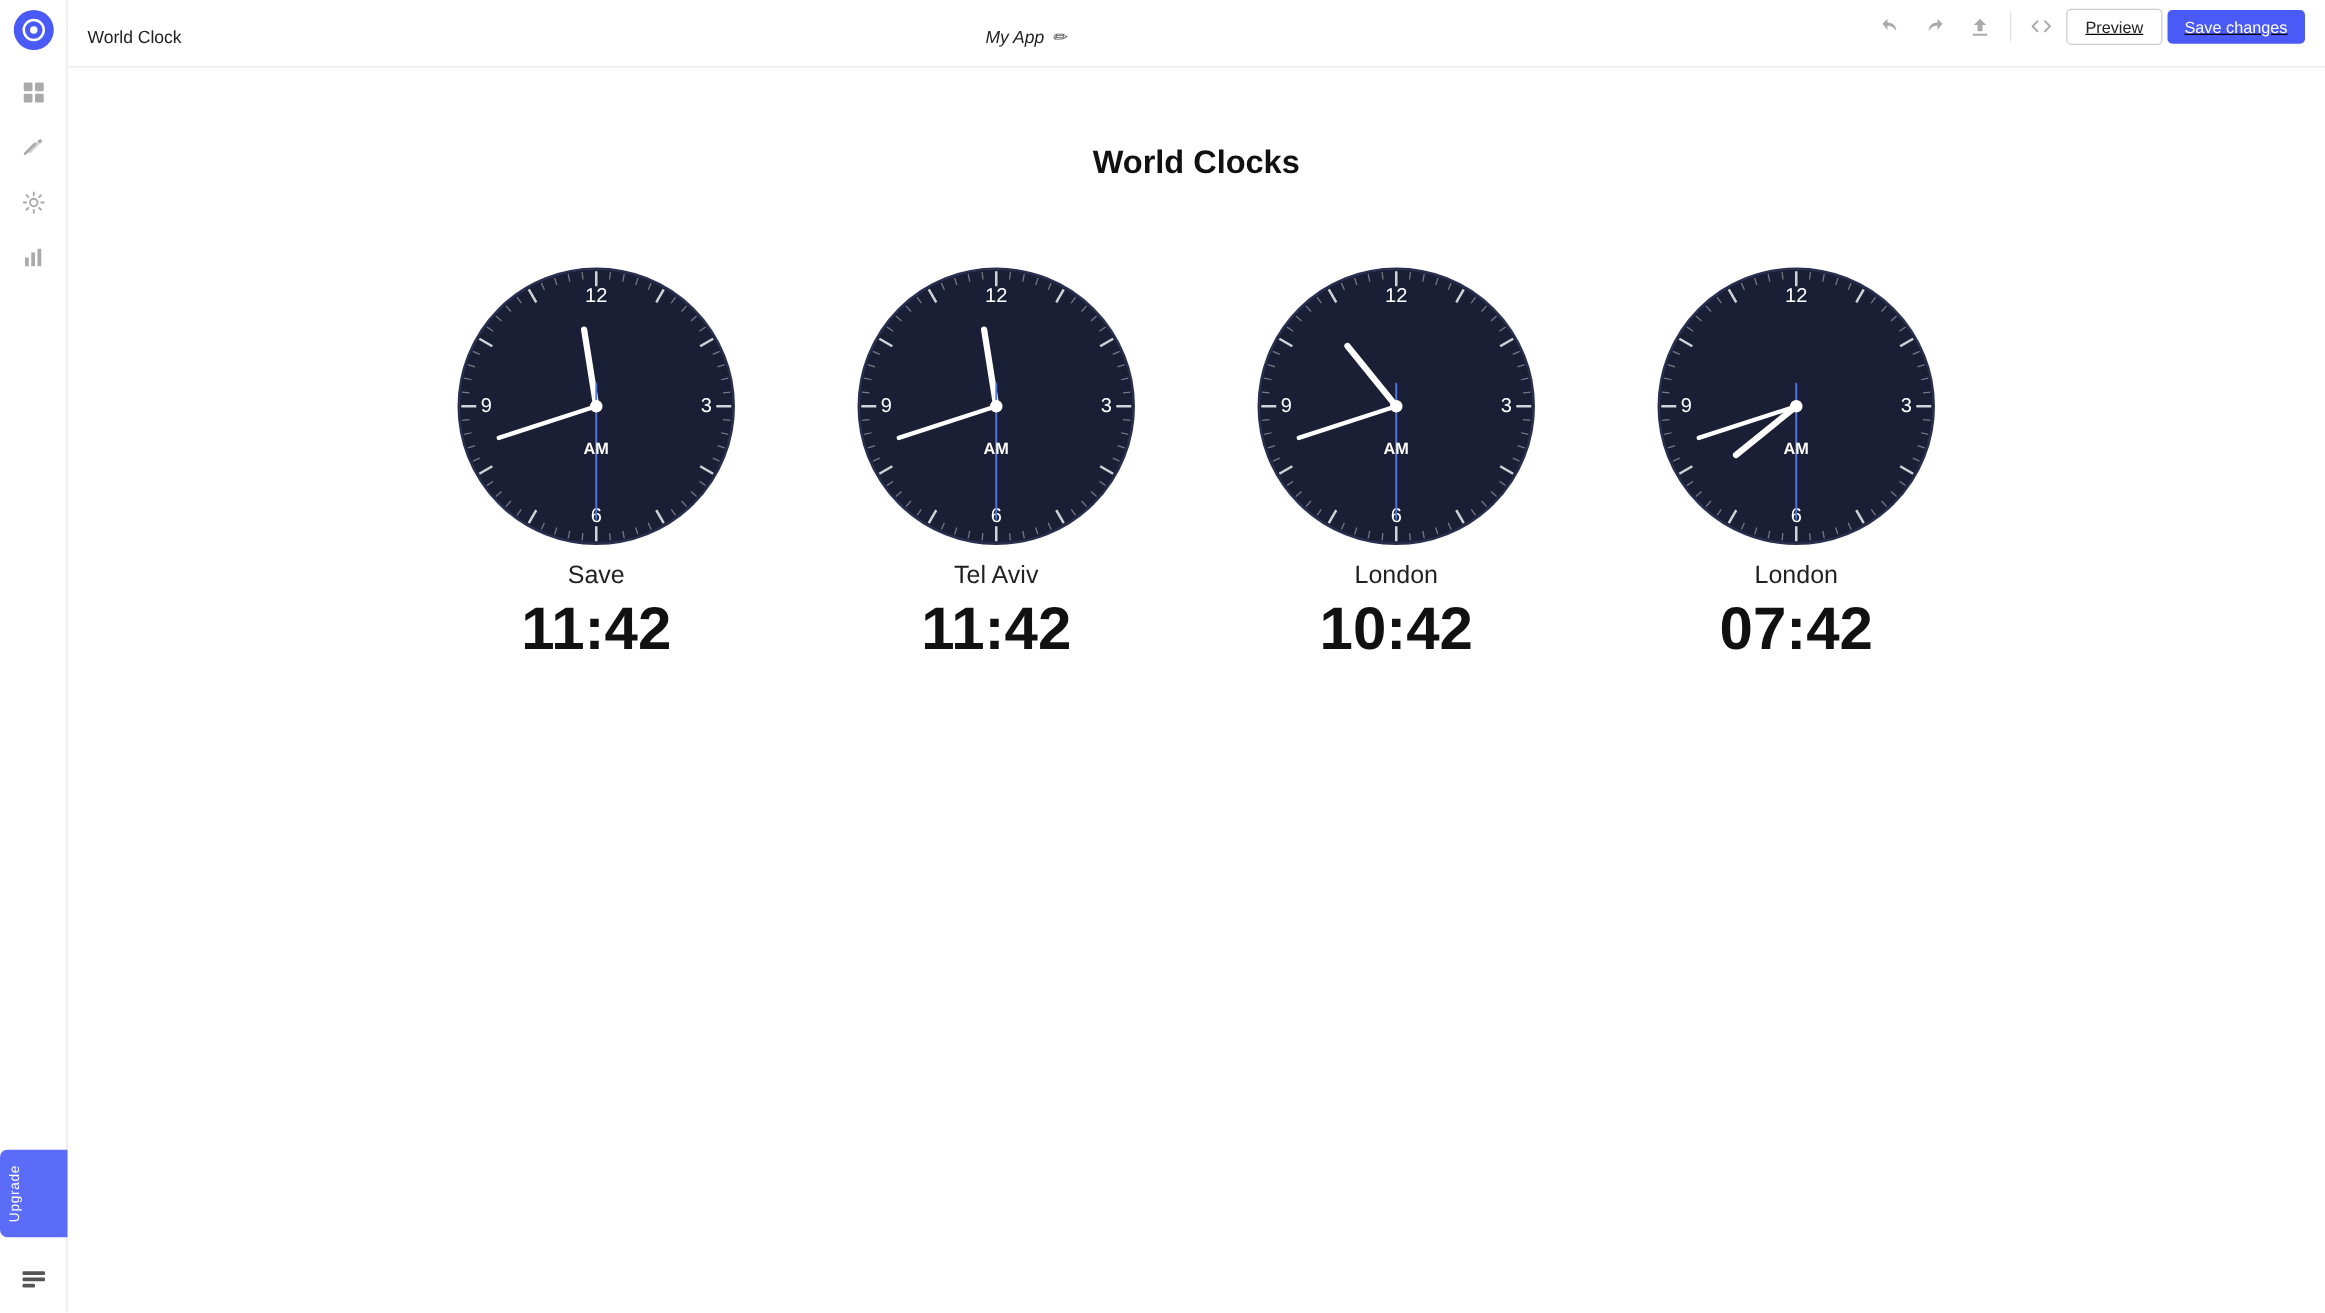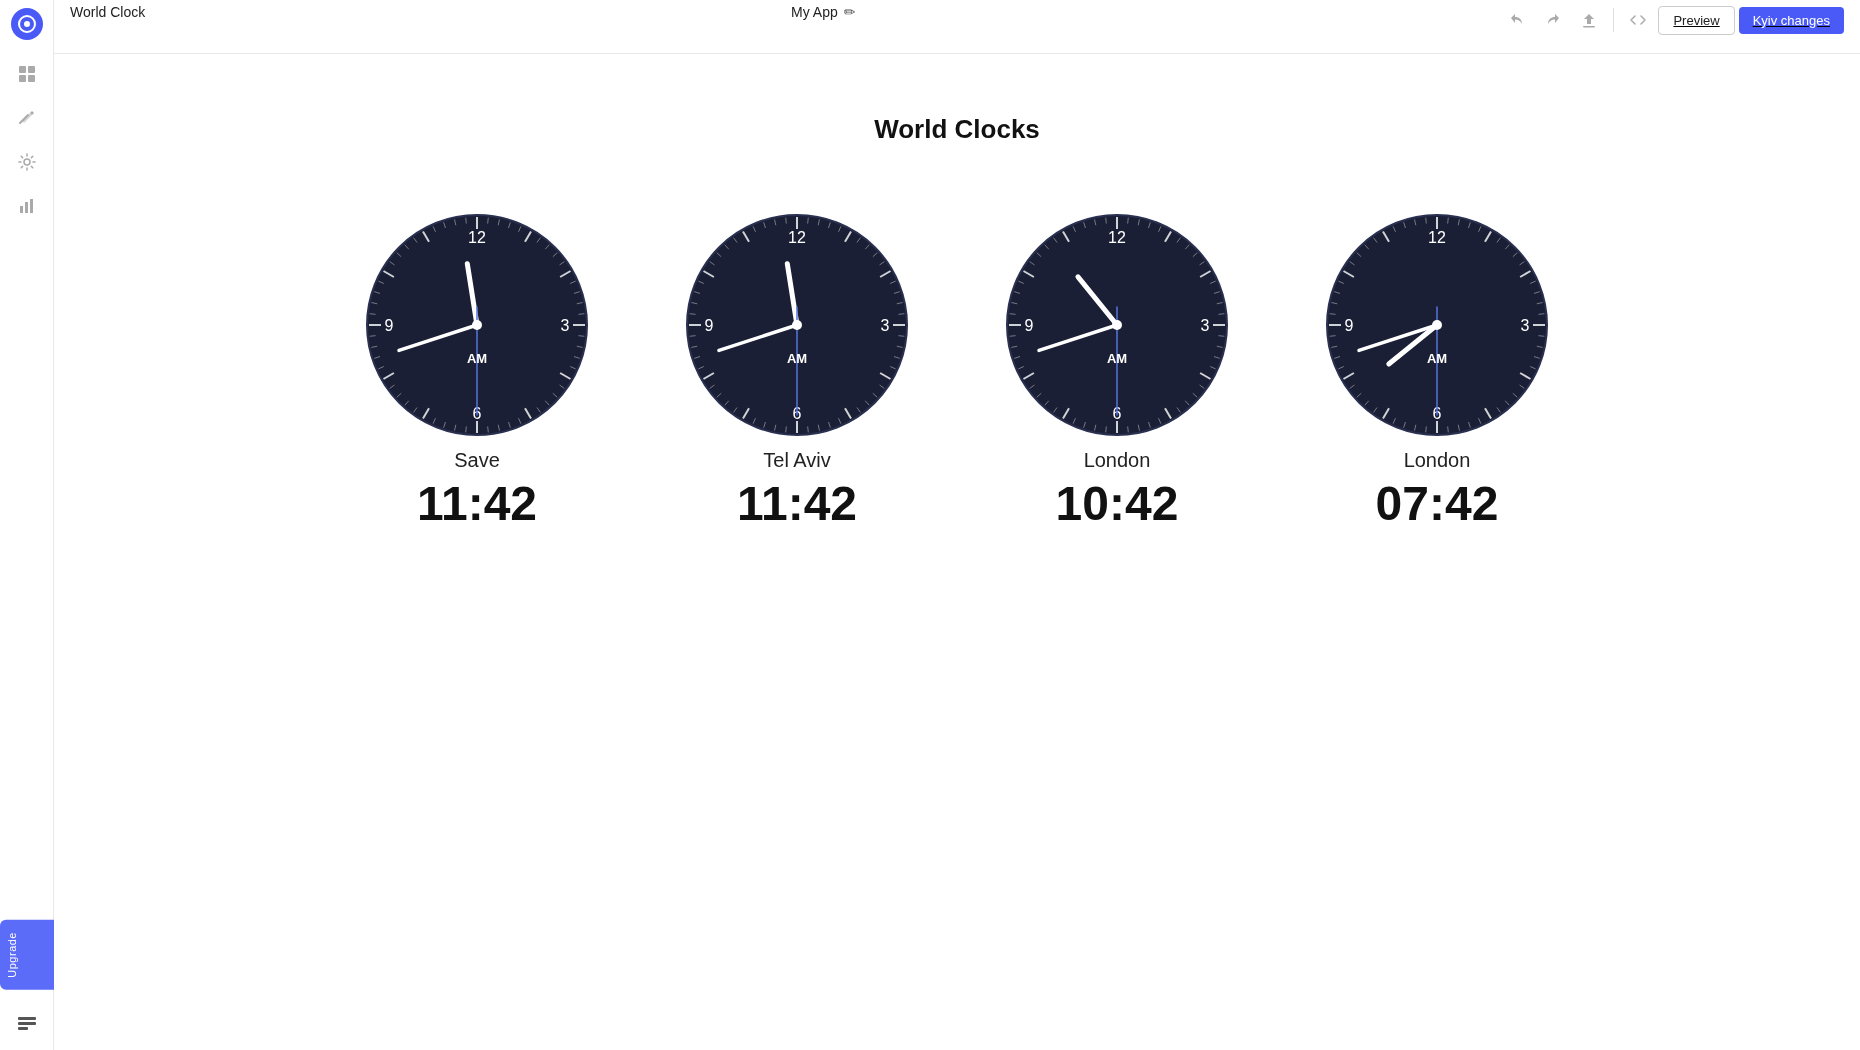"World Clock" .header { align-items: flex-start -> flex-end; padding: 4px 16px -> 16px 16px }
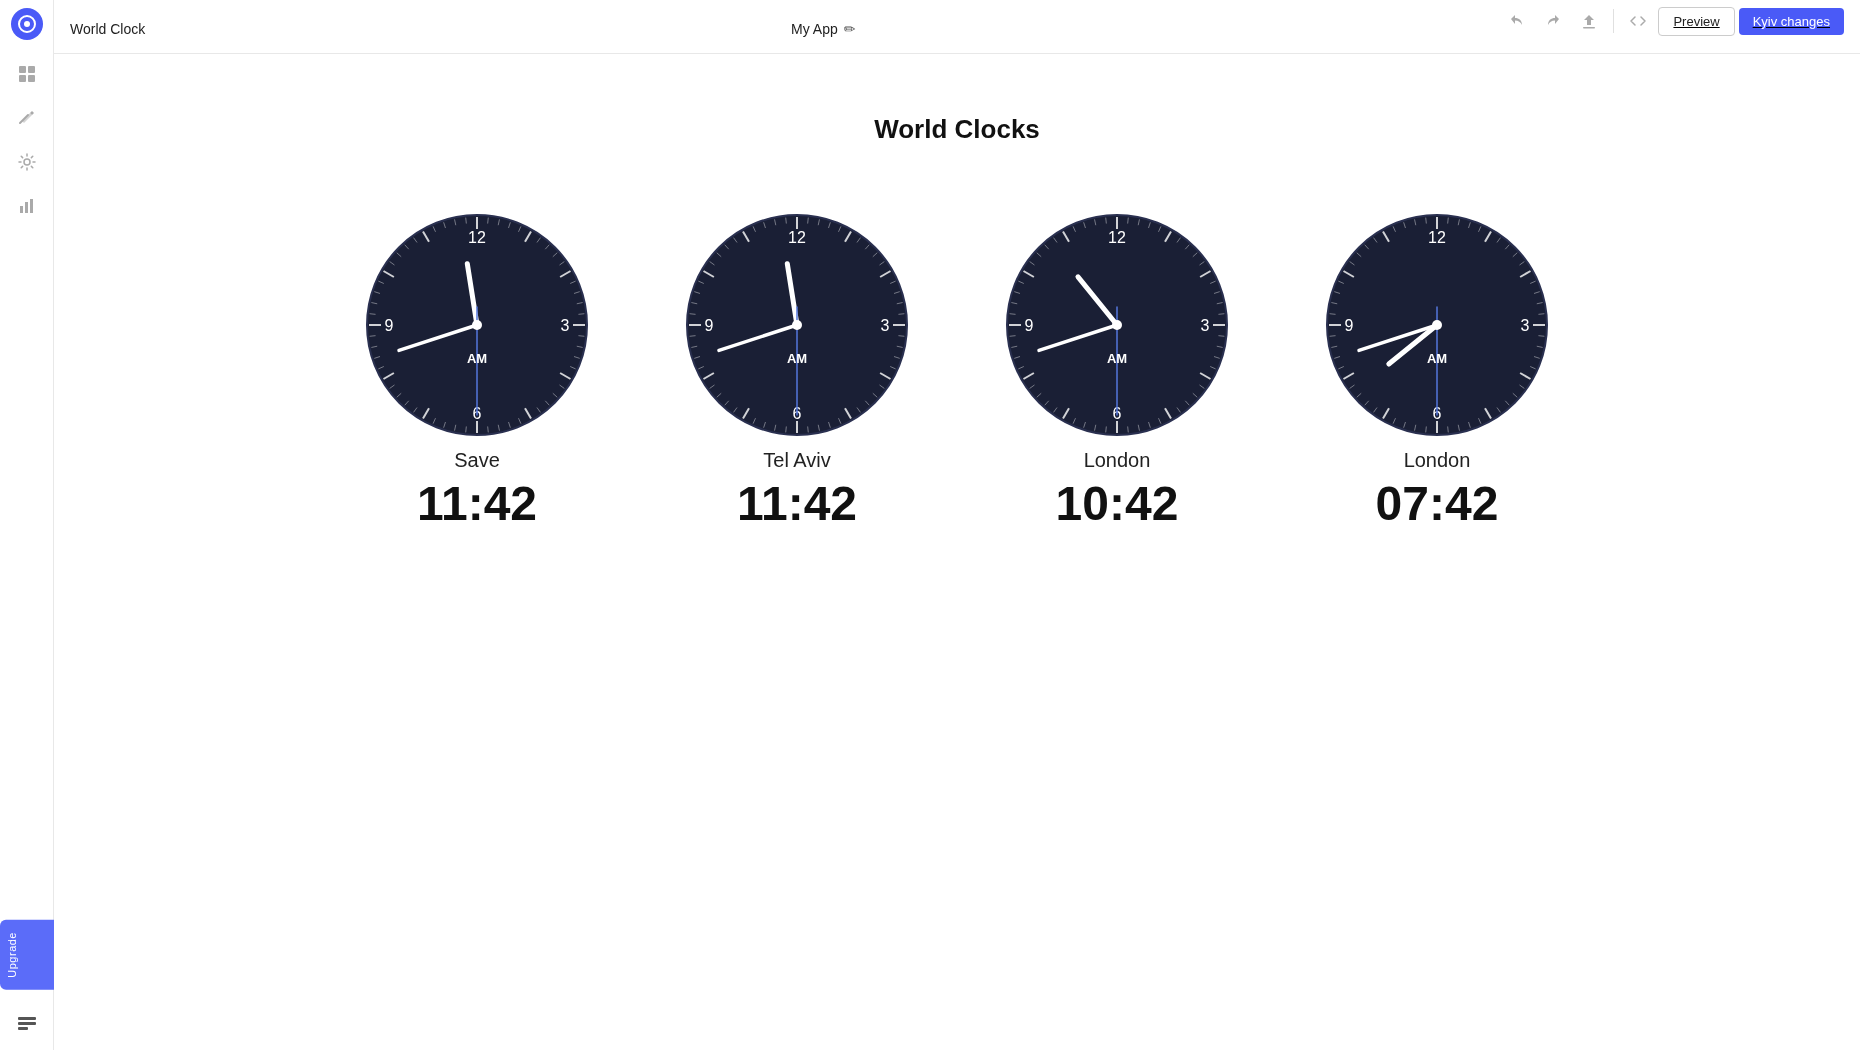"My App" .header-center { font-style: none -> italic }
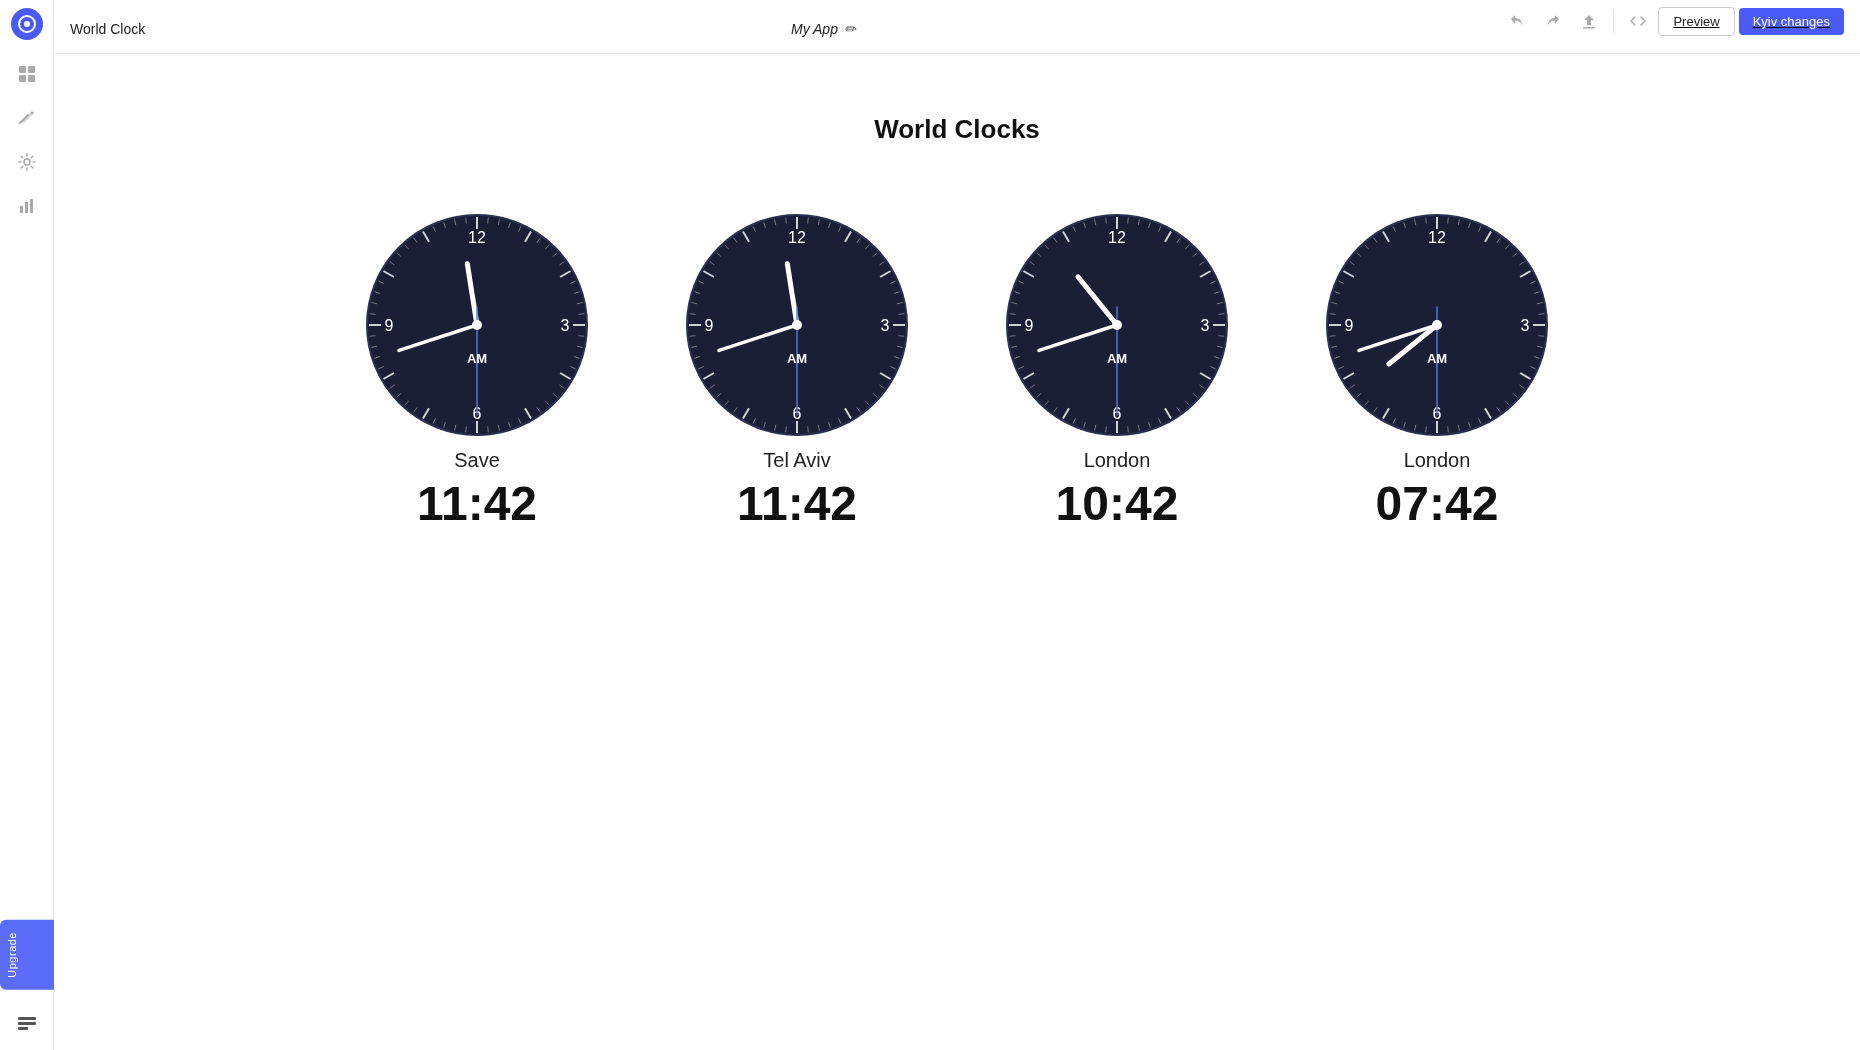"Kyiv changes" button.save-btn { text: Kyiv -> Save }
